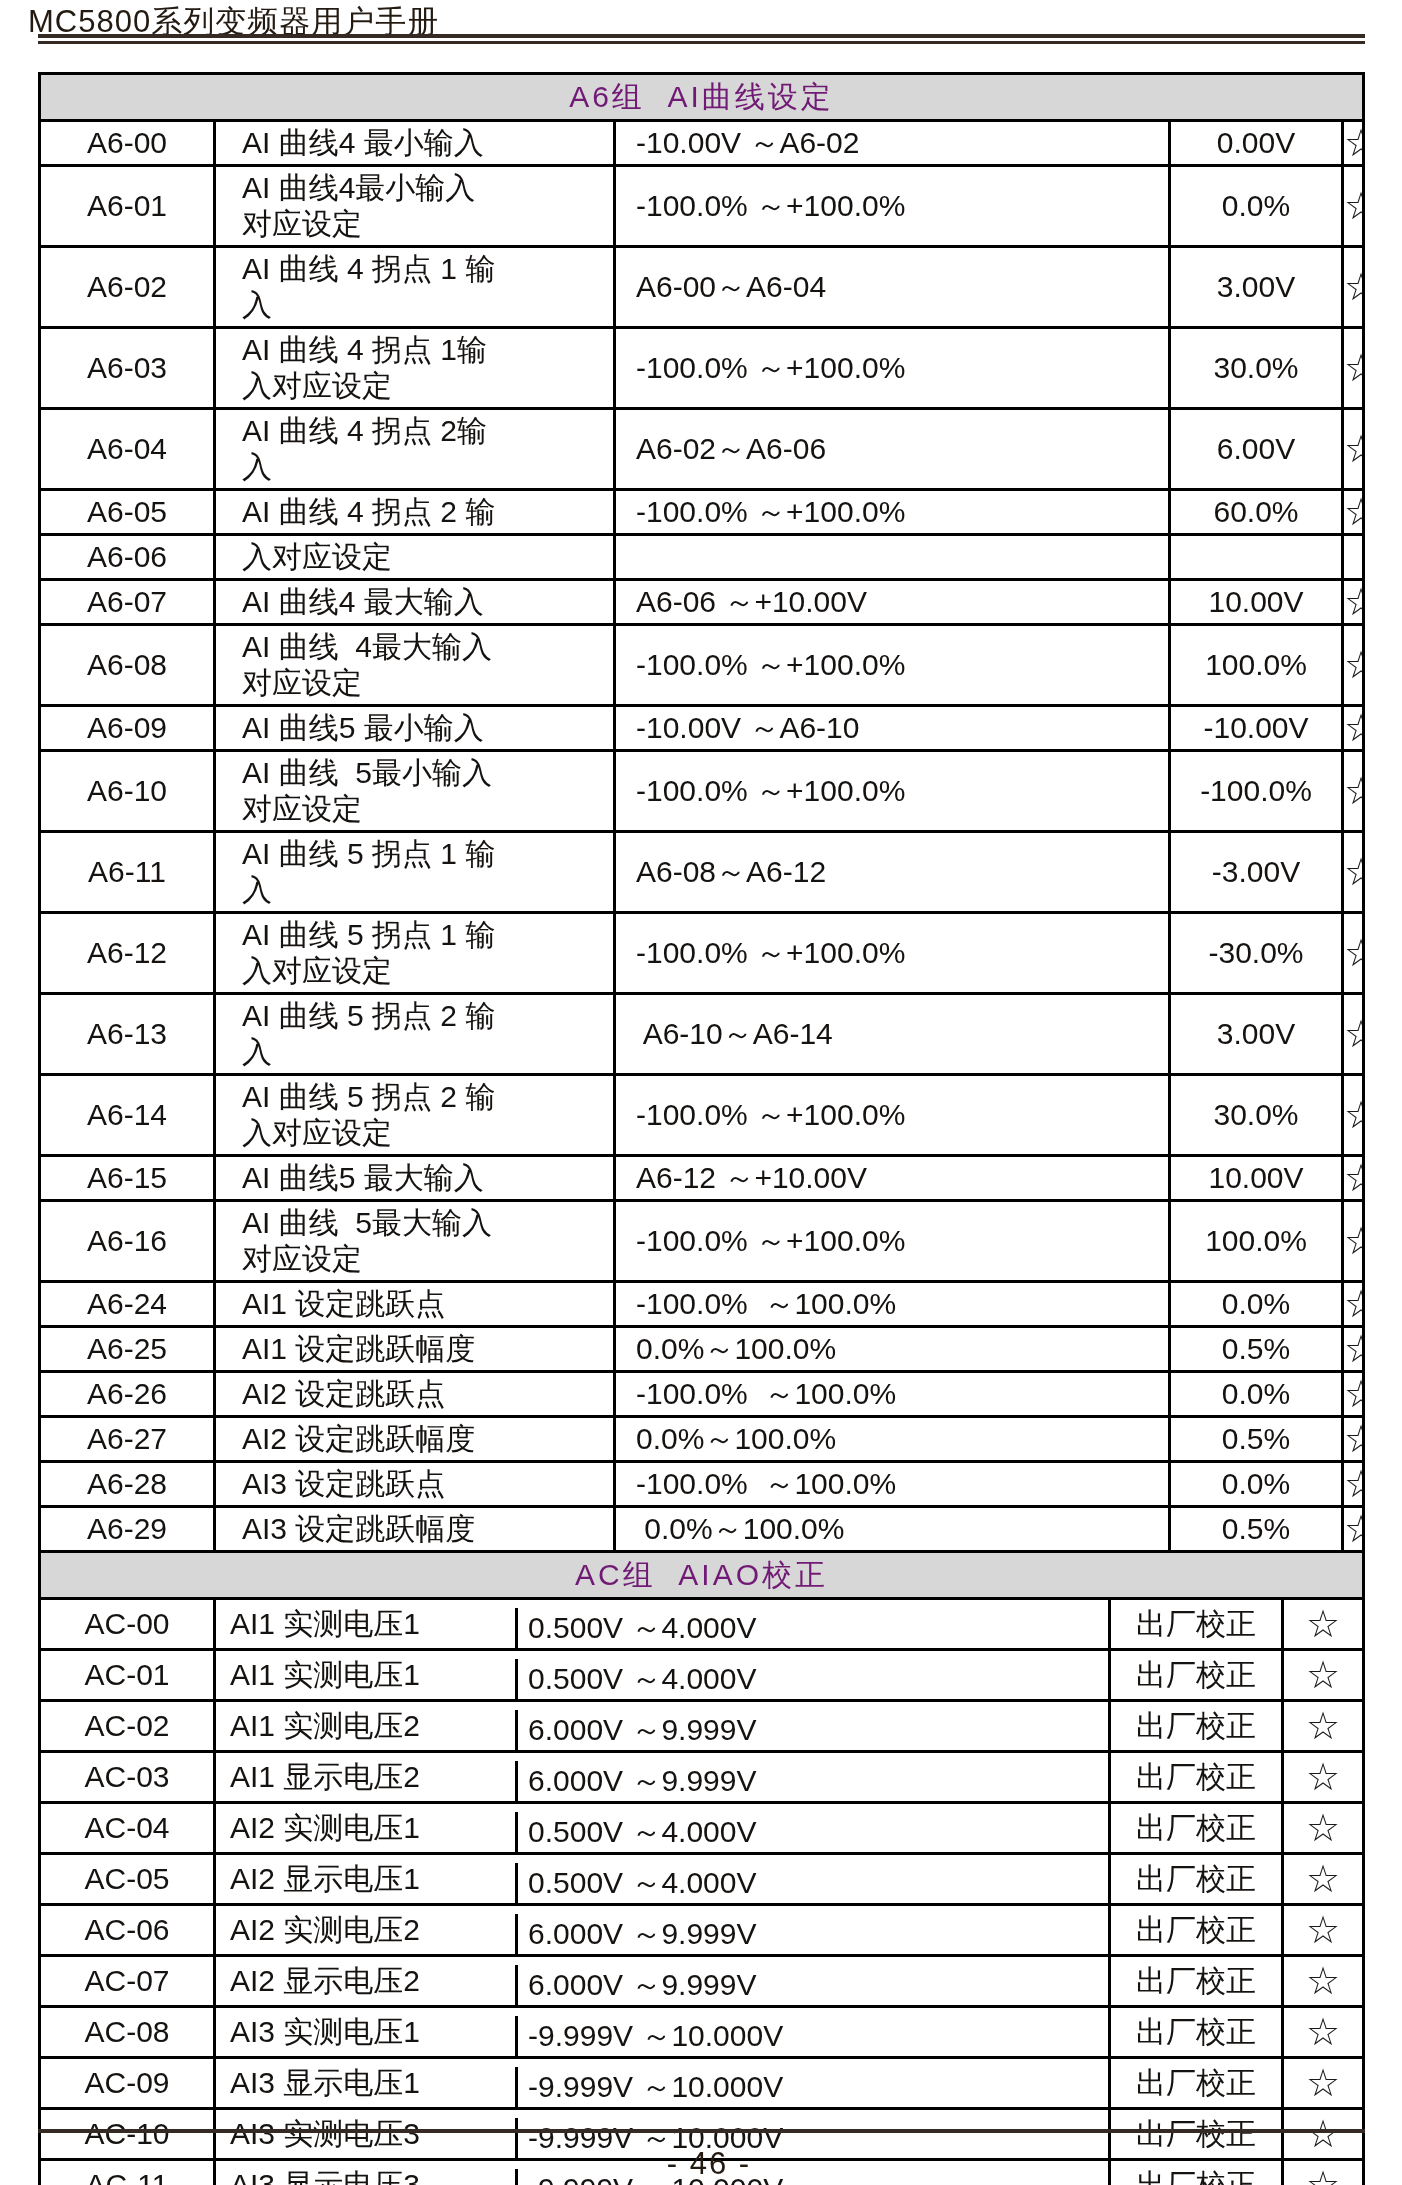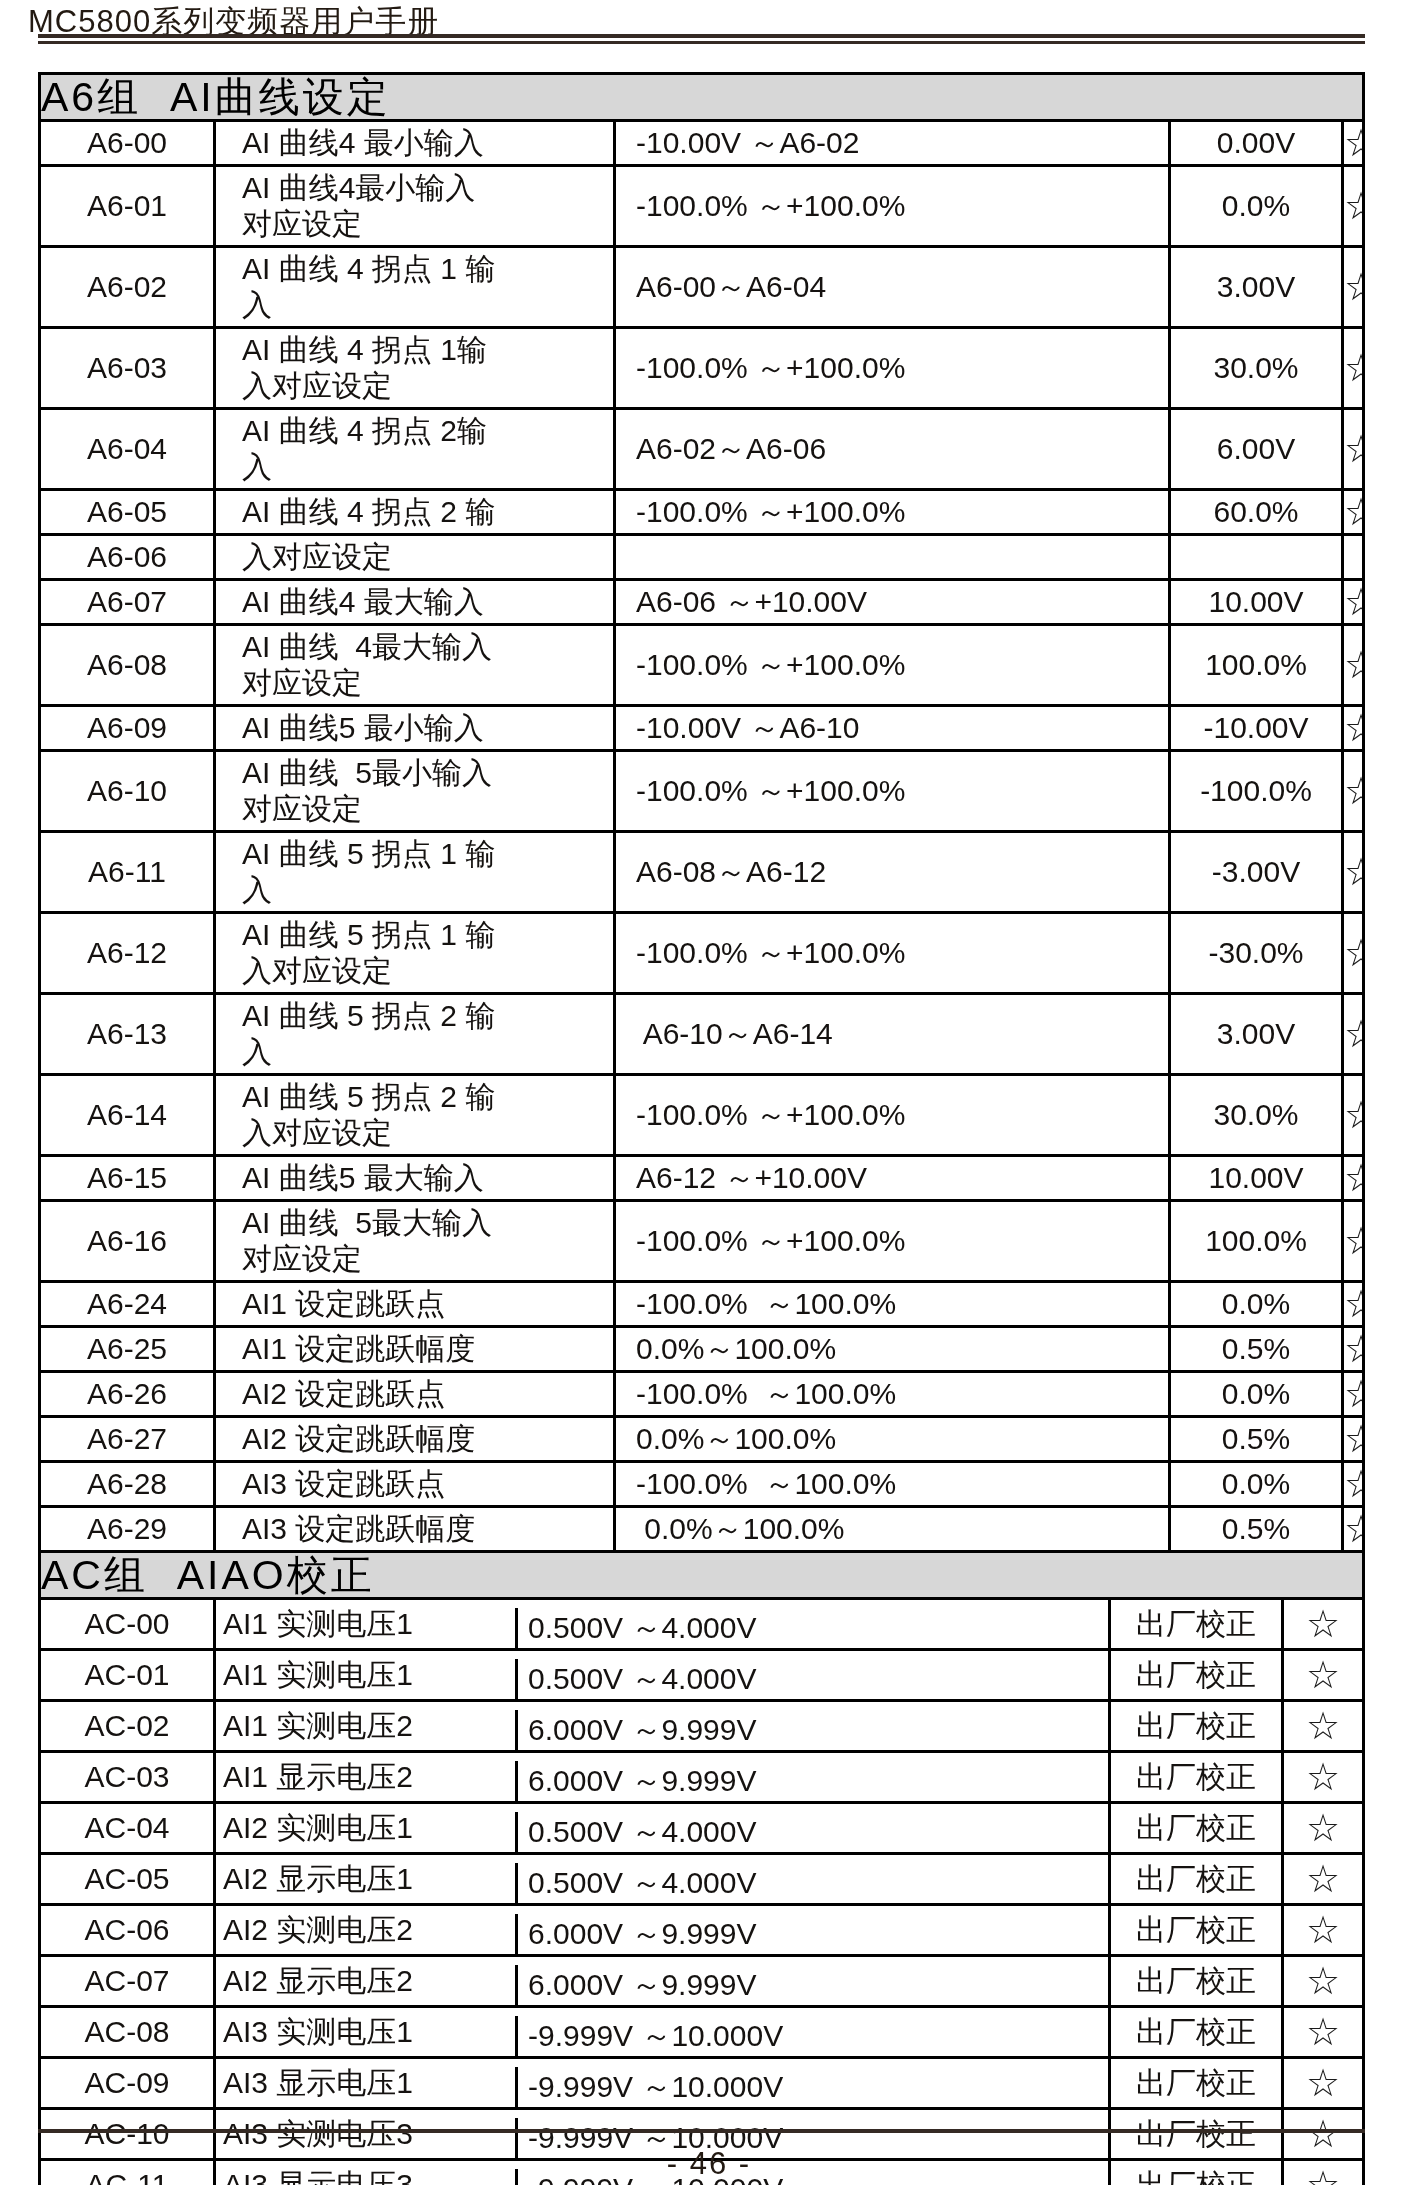"A6组 AI曲线设定" .section-header { color: #000000 -> #701a75; font-size: 41px -> 30px; text-align: none -> center }
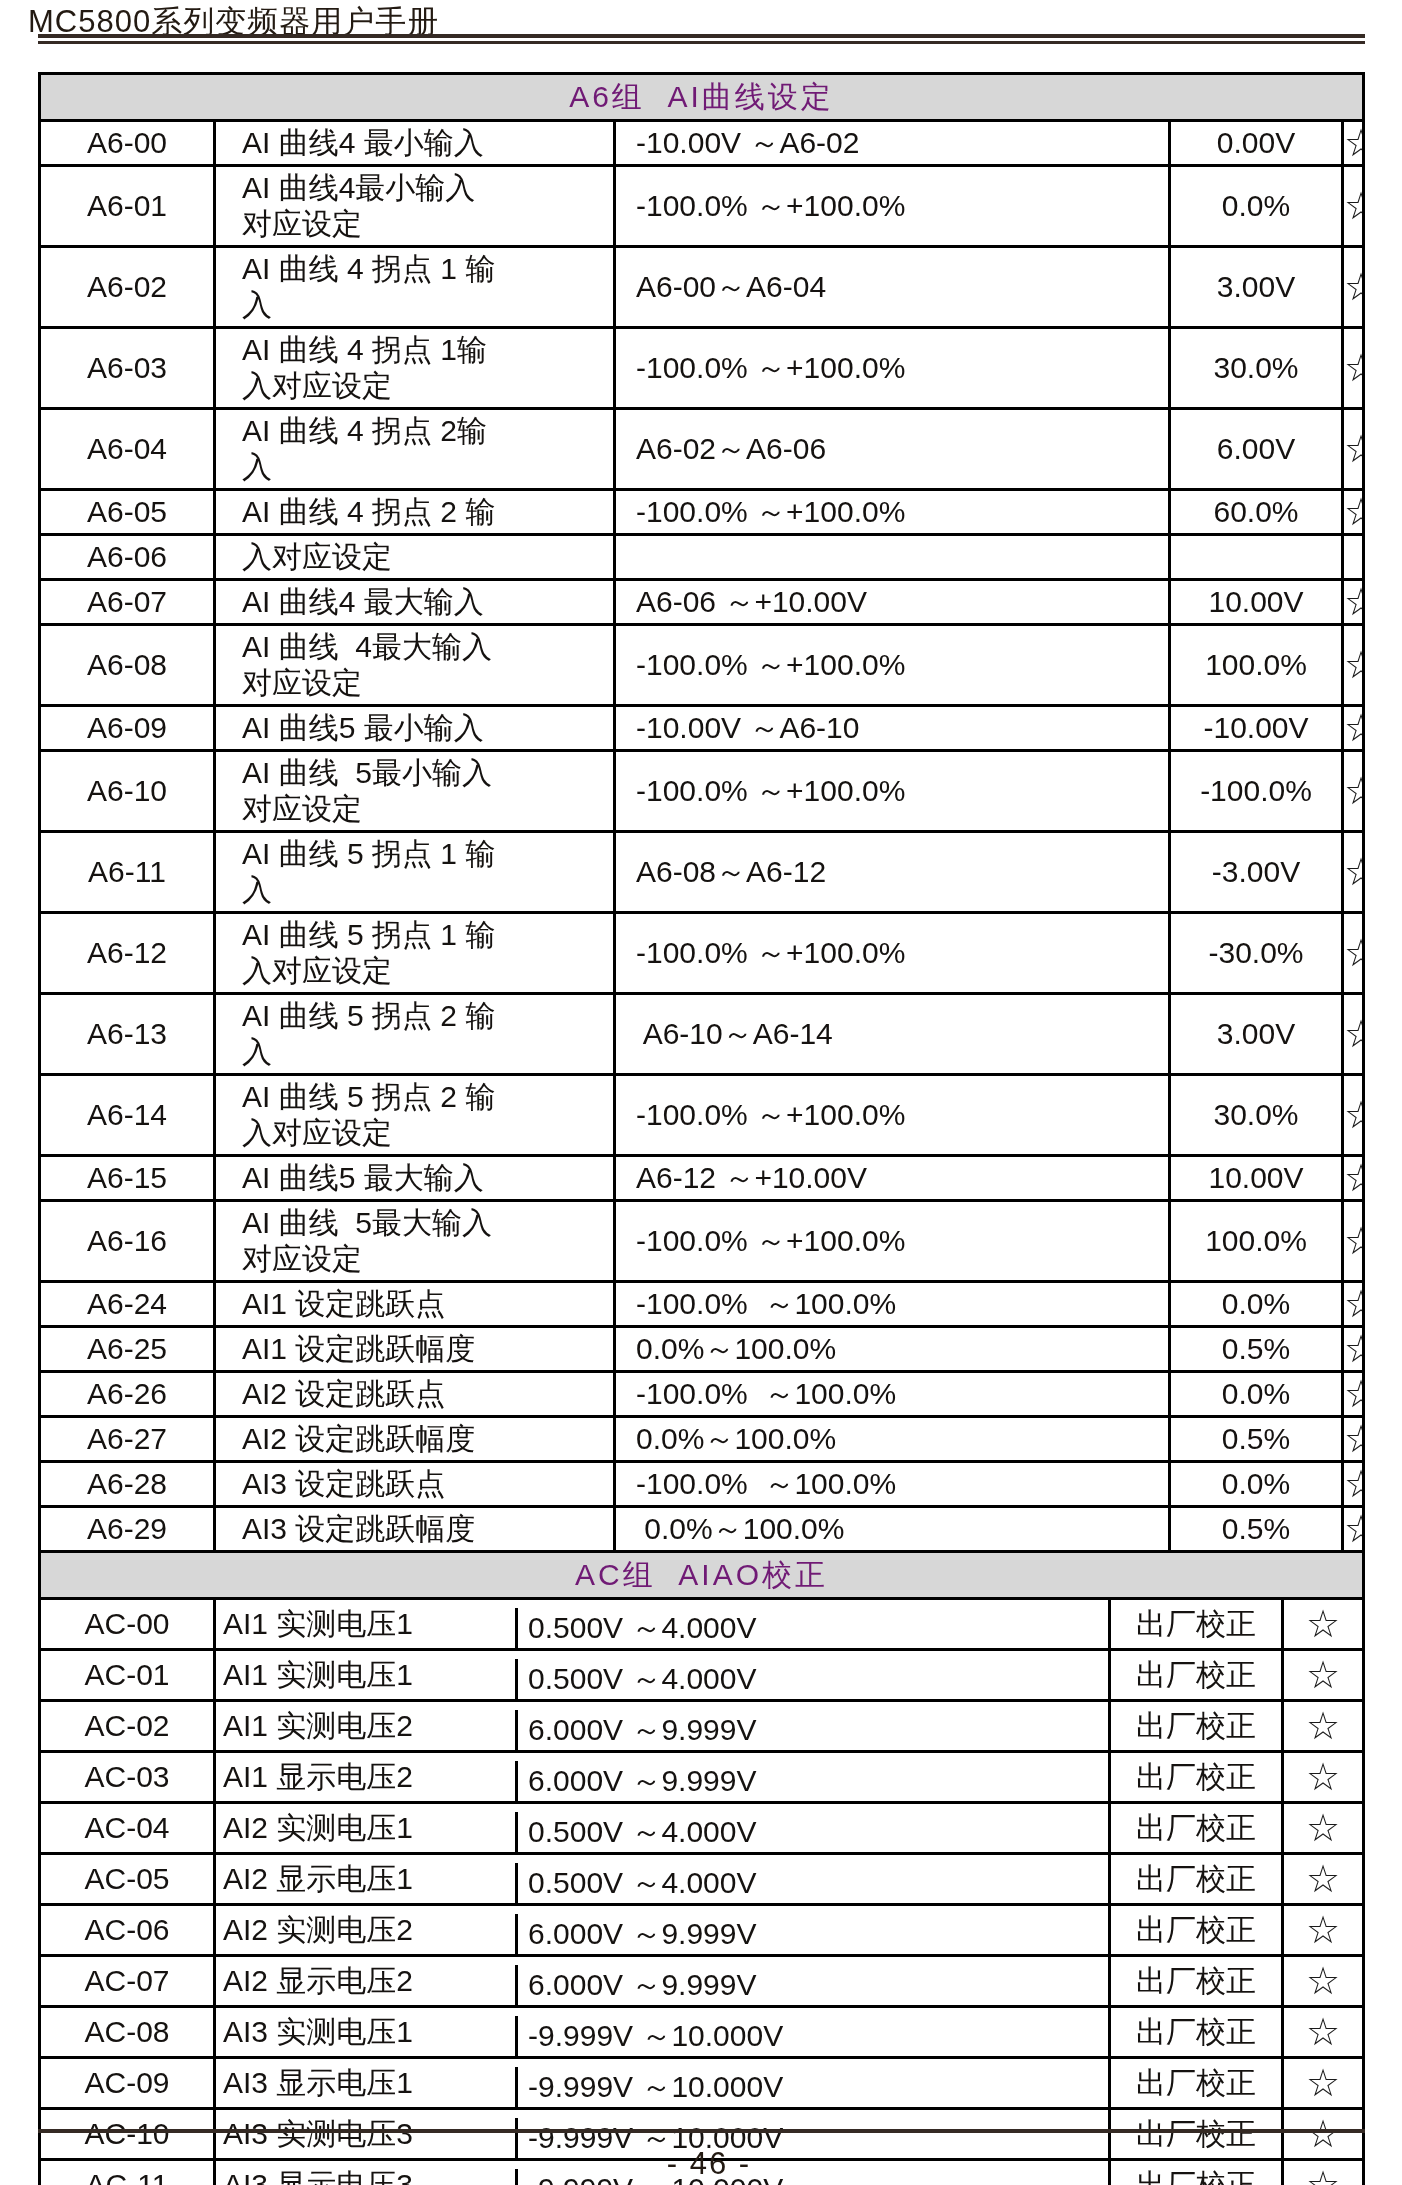"AI1 实测电压1" .ac-row .c-name { padding-left: 7px -> 14px }
